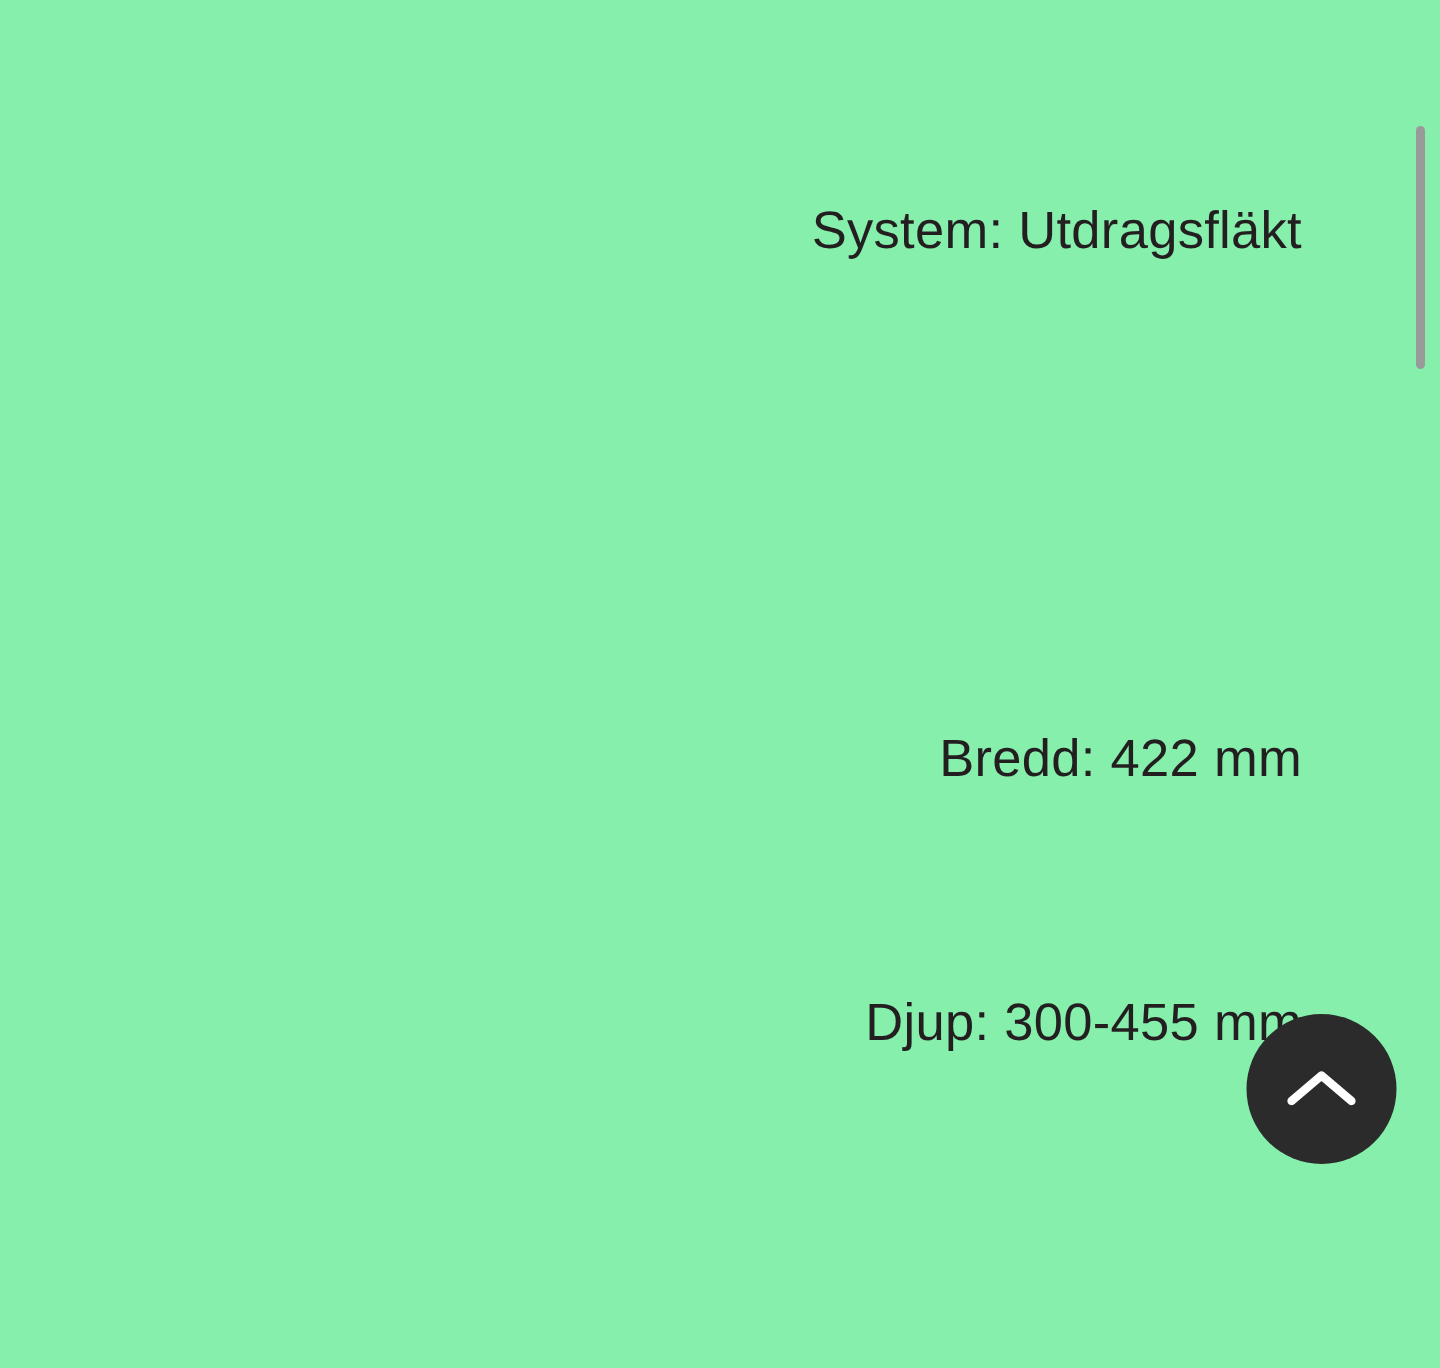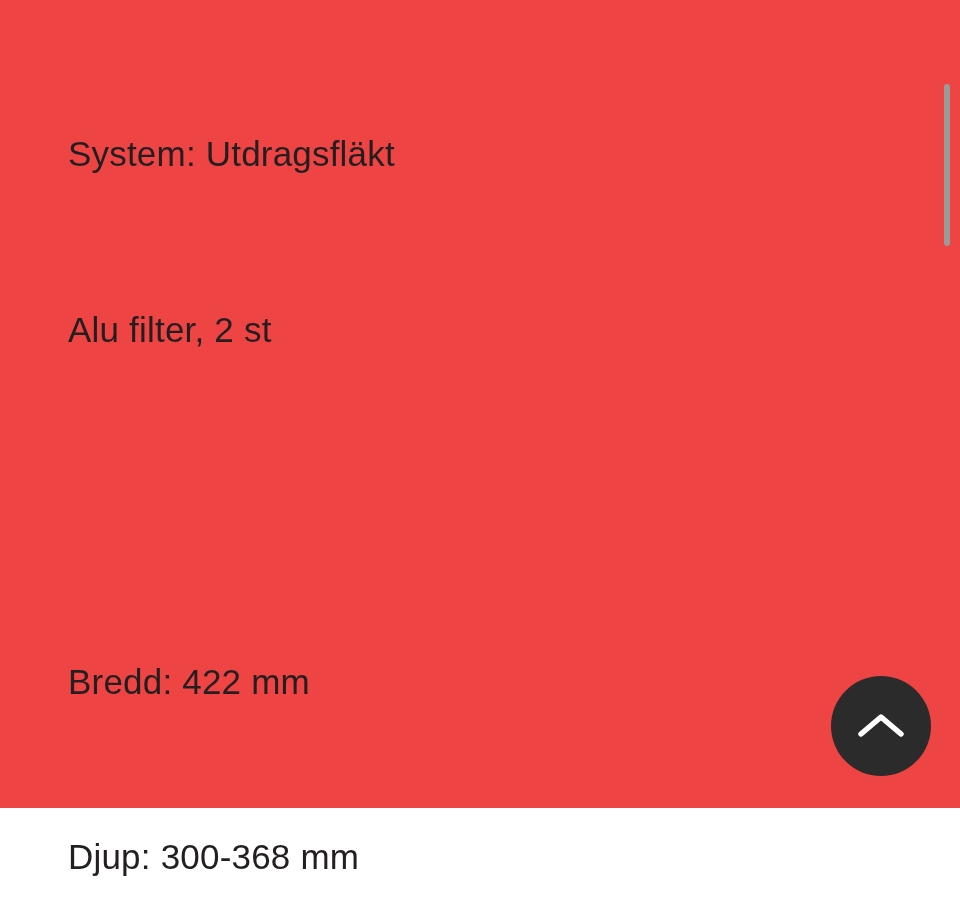"System: Utdragsfläkt" .page { background: #ef4444 -> #86efac; height: 808px -> 912px; text-align: none -> right }
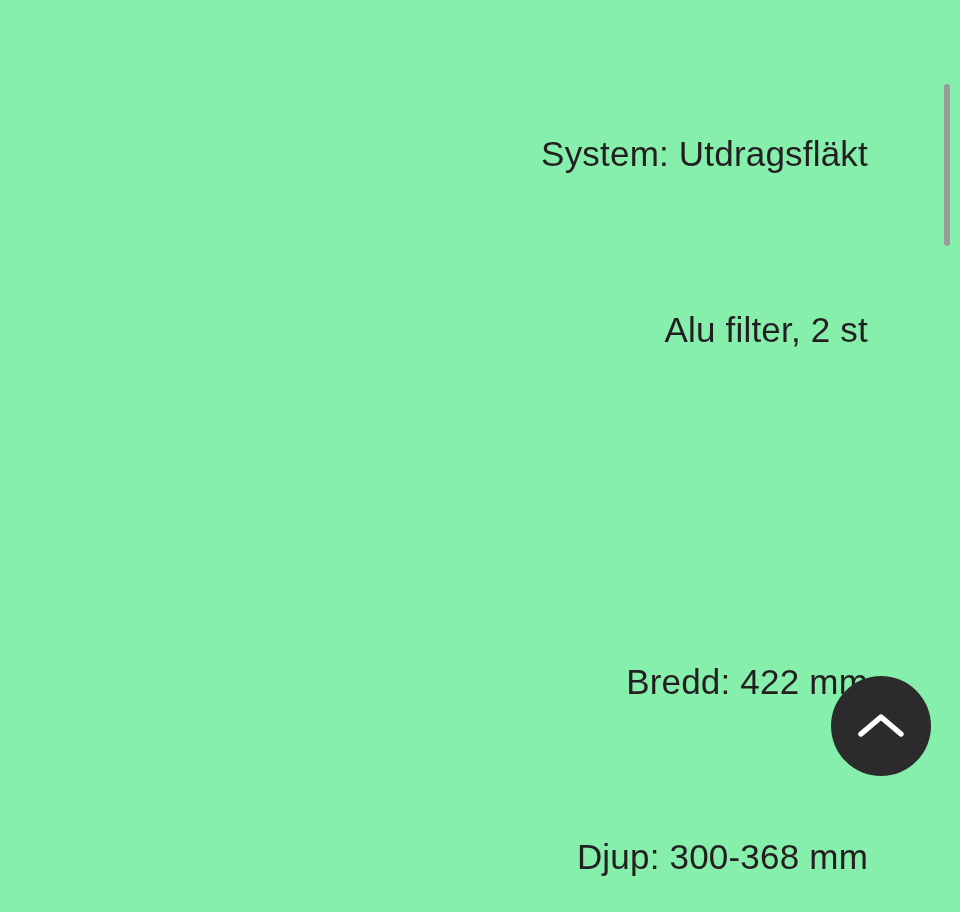"Alu filter, 2 st" span.line { html: <span>Alu filter, 2 st</span> -> none }
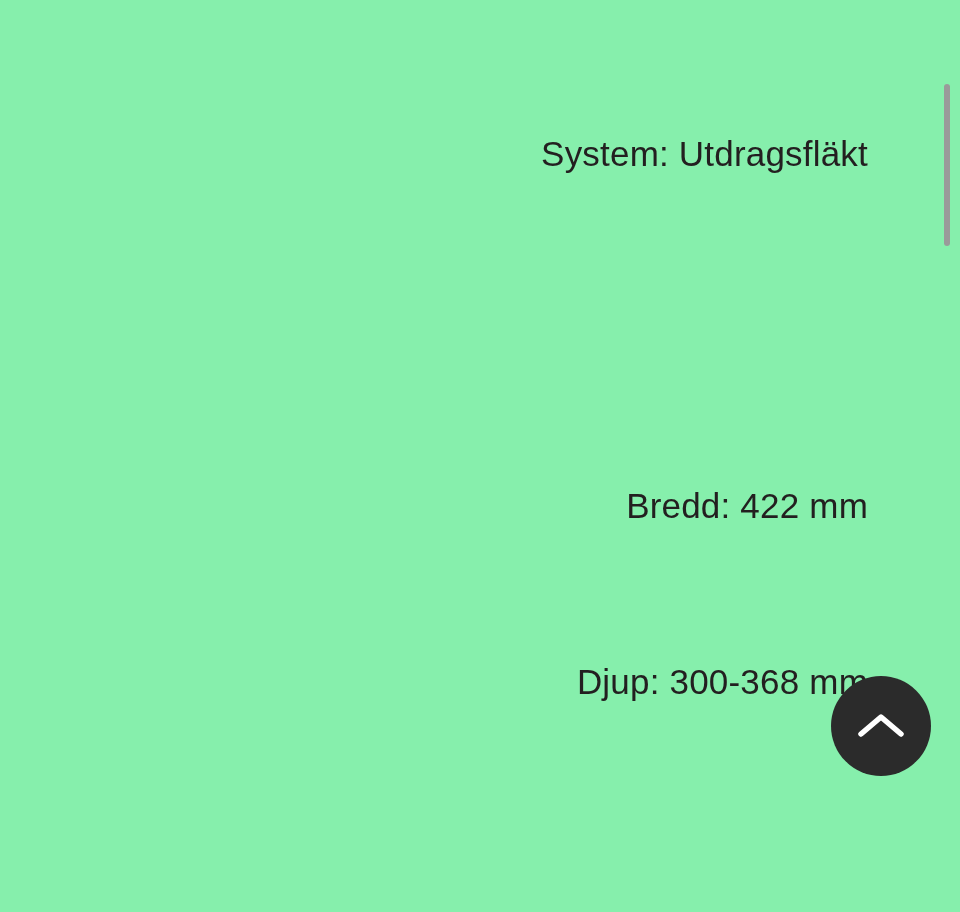"Djup: 300-368 mm" span.line { text: 300-368 -> 300-455 }
